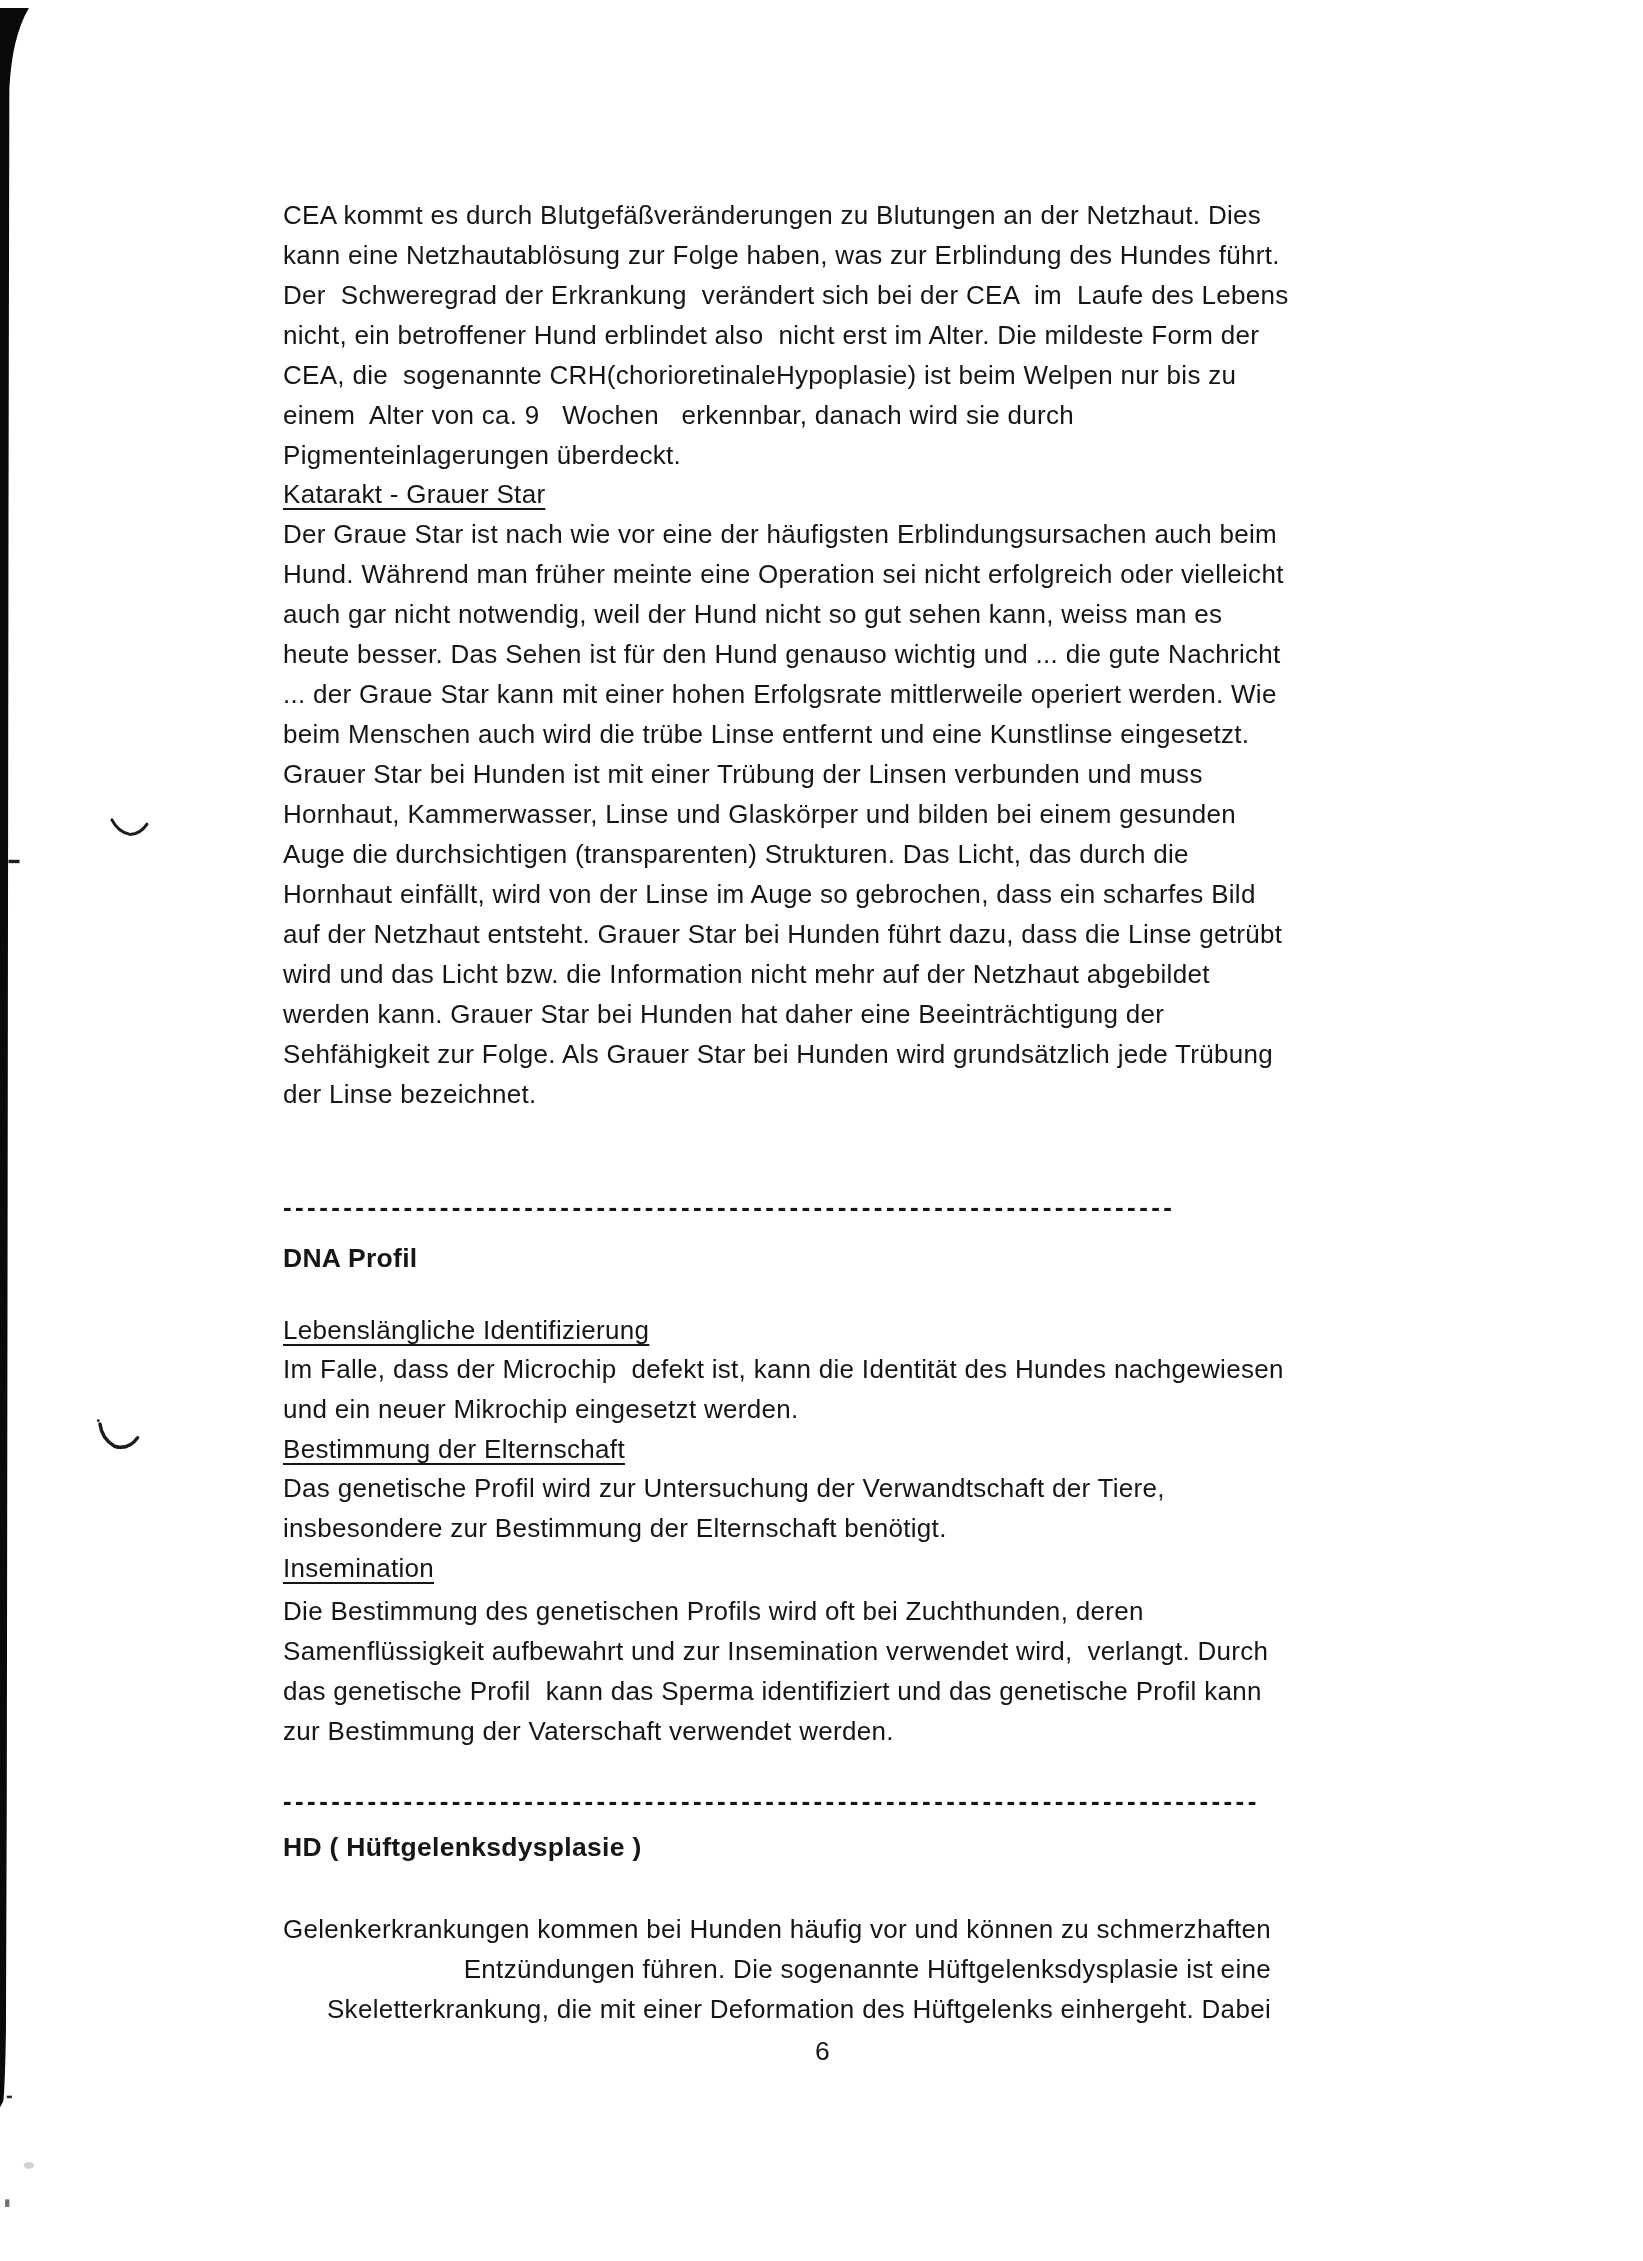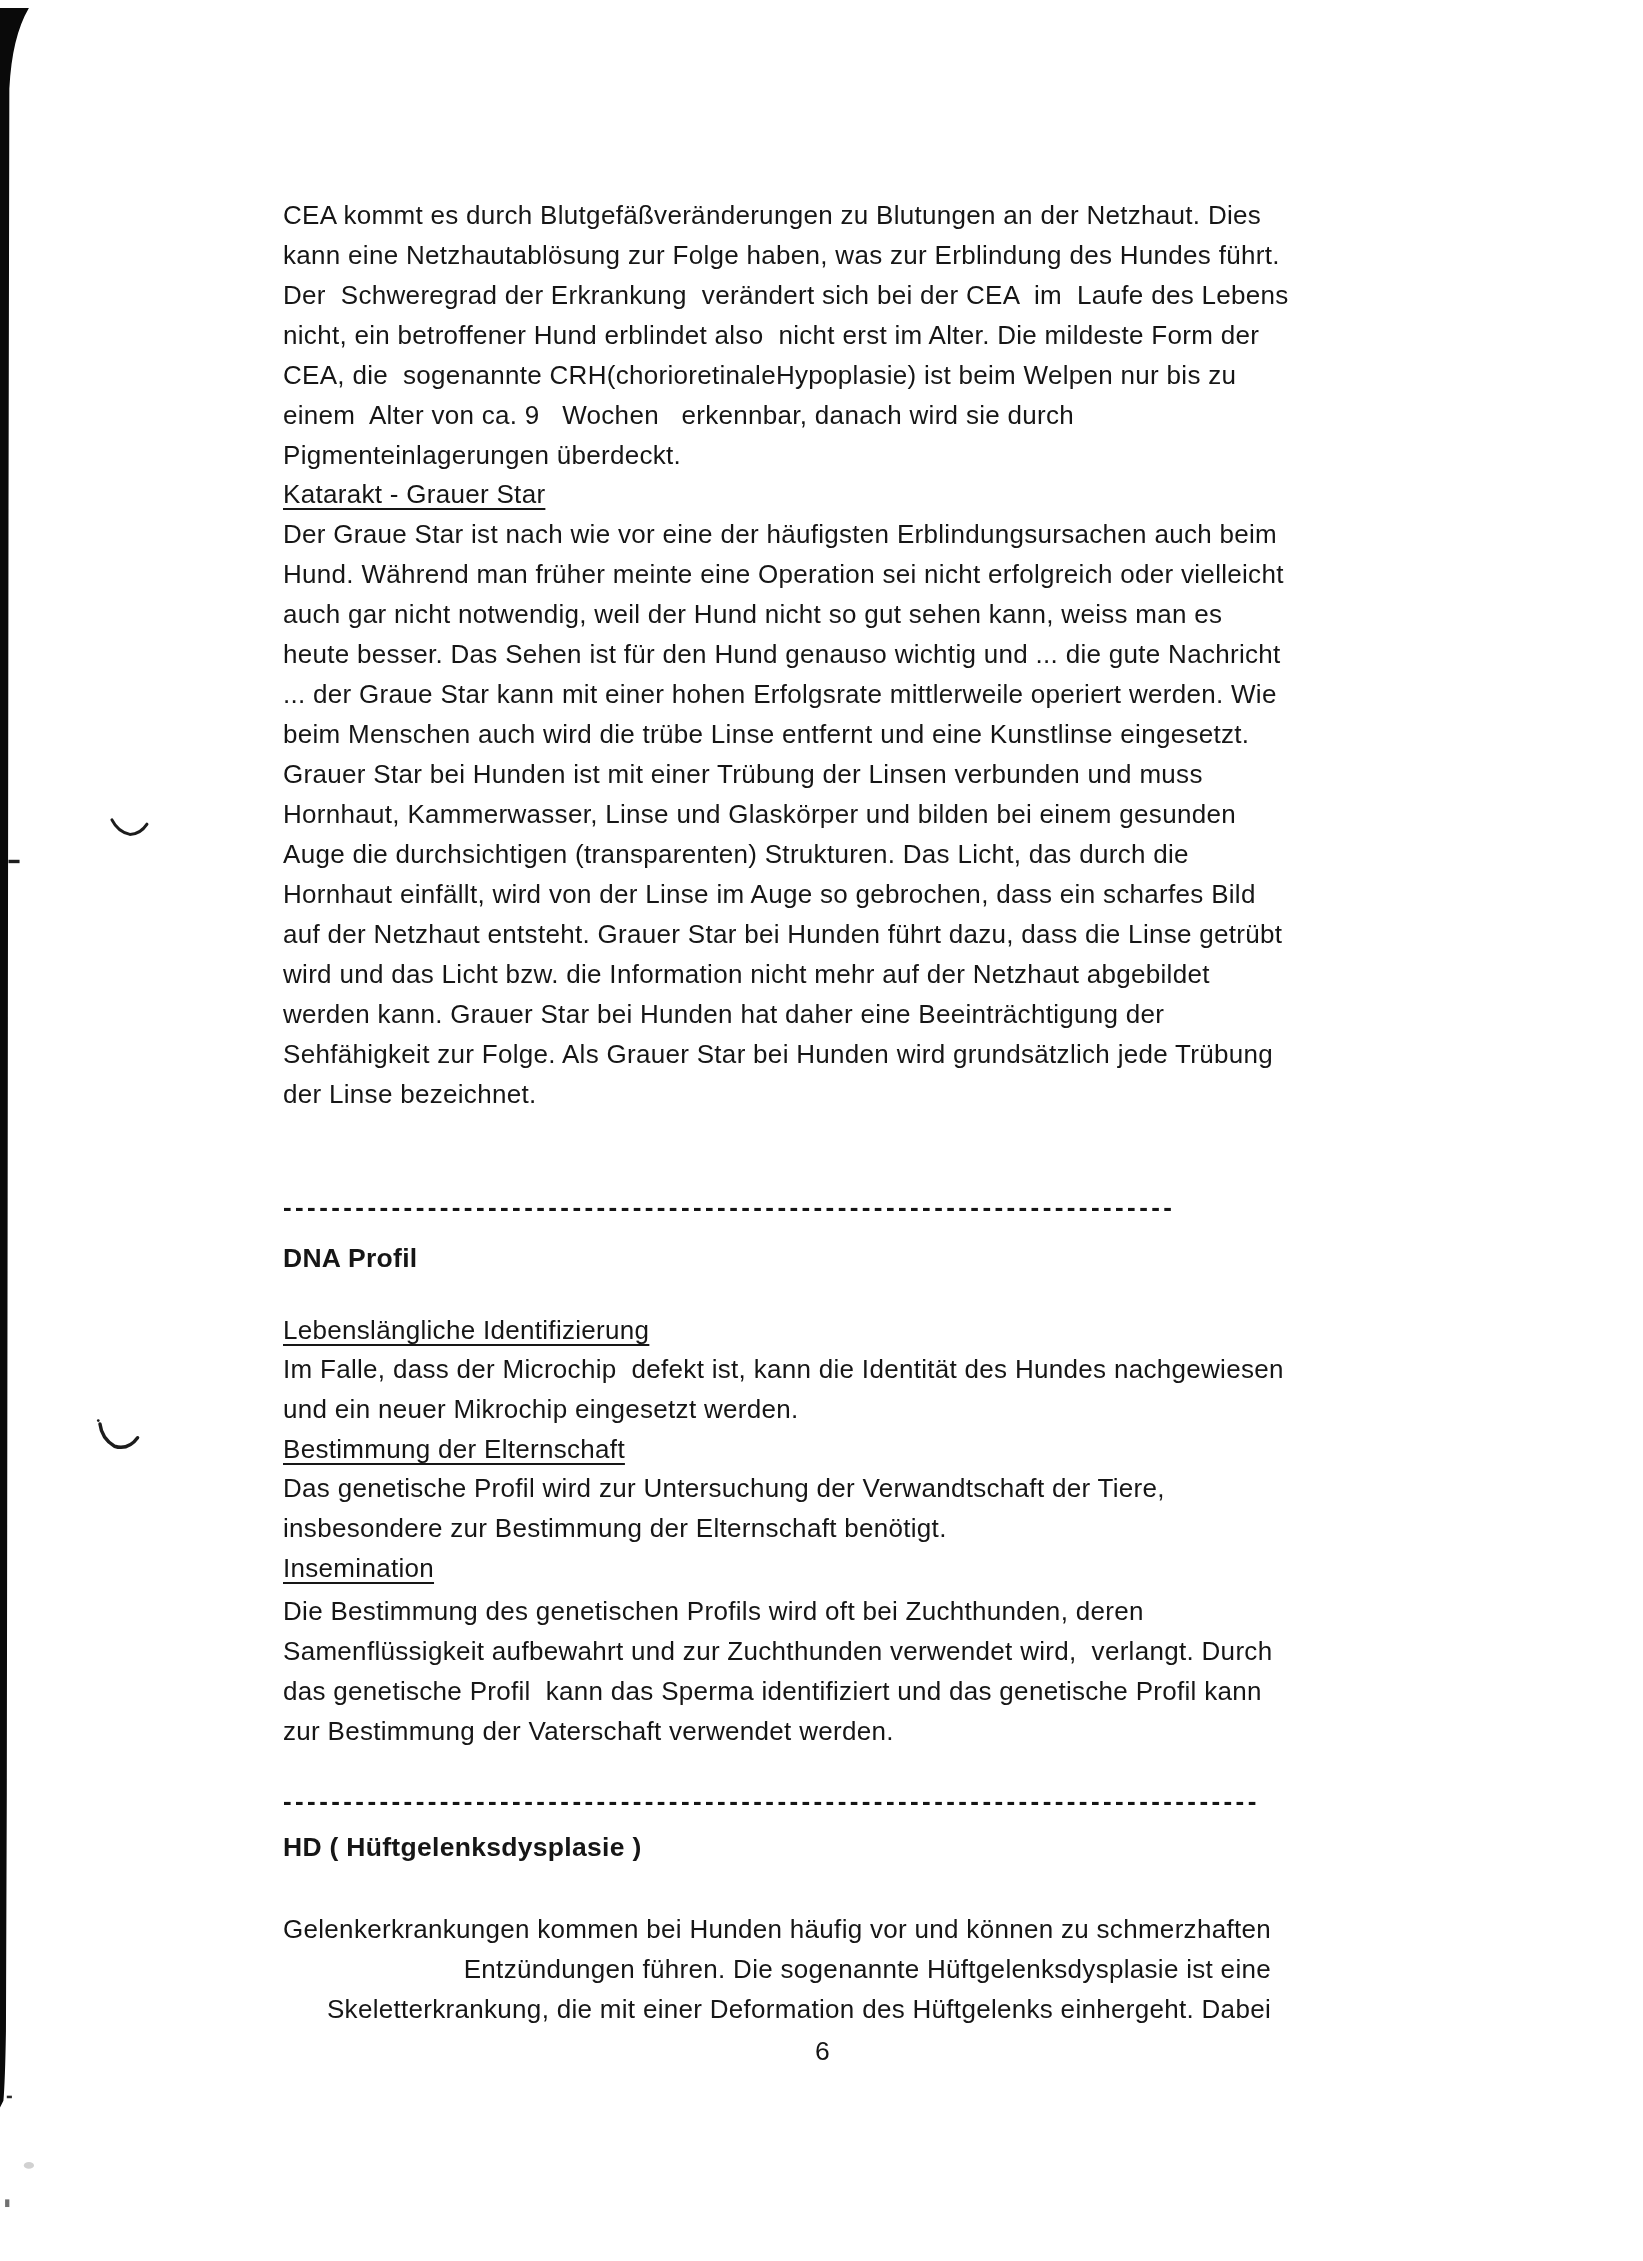"Samenflüssigkeit aufbewahrt und zur" div.line { text: Zuchthunden -> Insemination }
